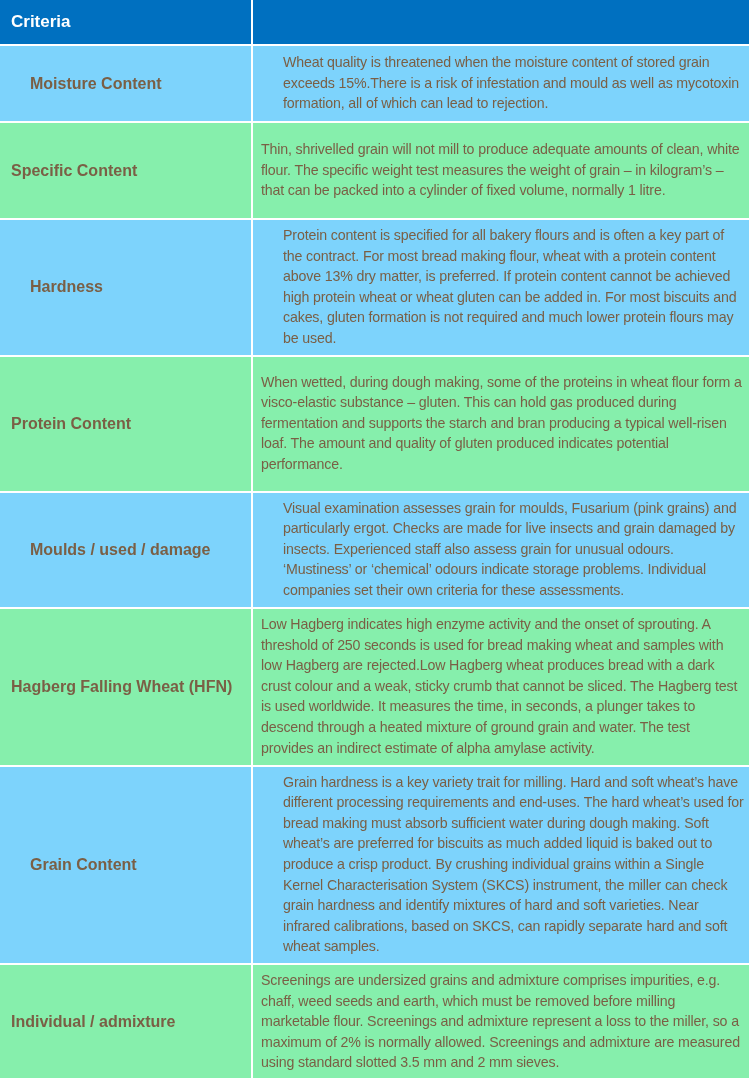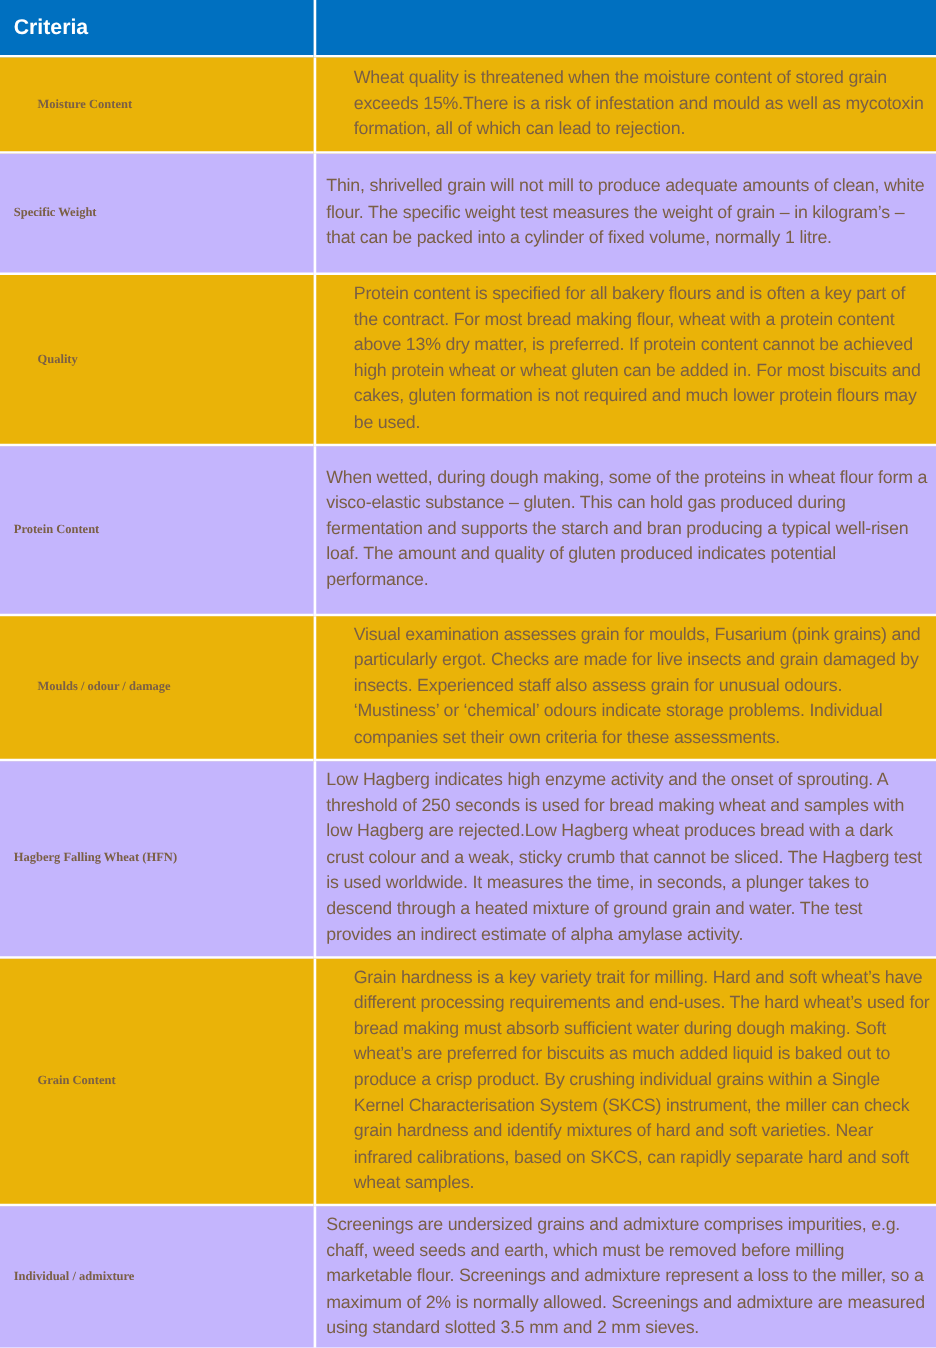"Wheat quality is threatened when" tr.dark td { background: #eab308 -> #7dd3fc }
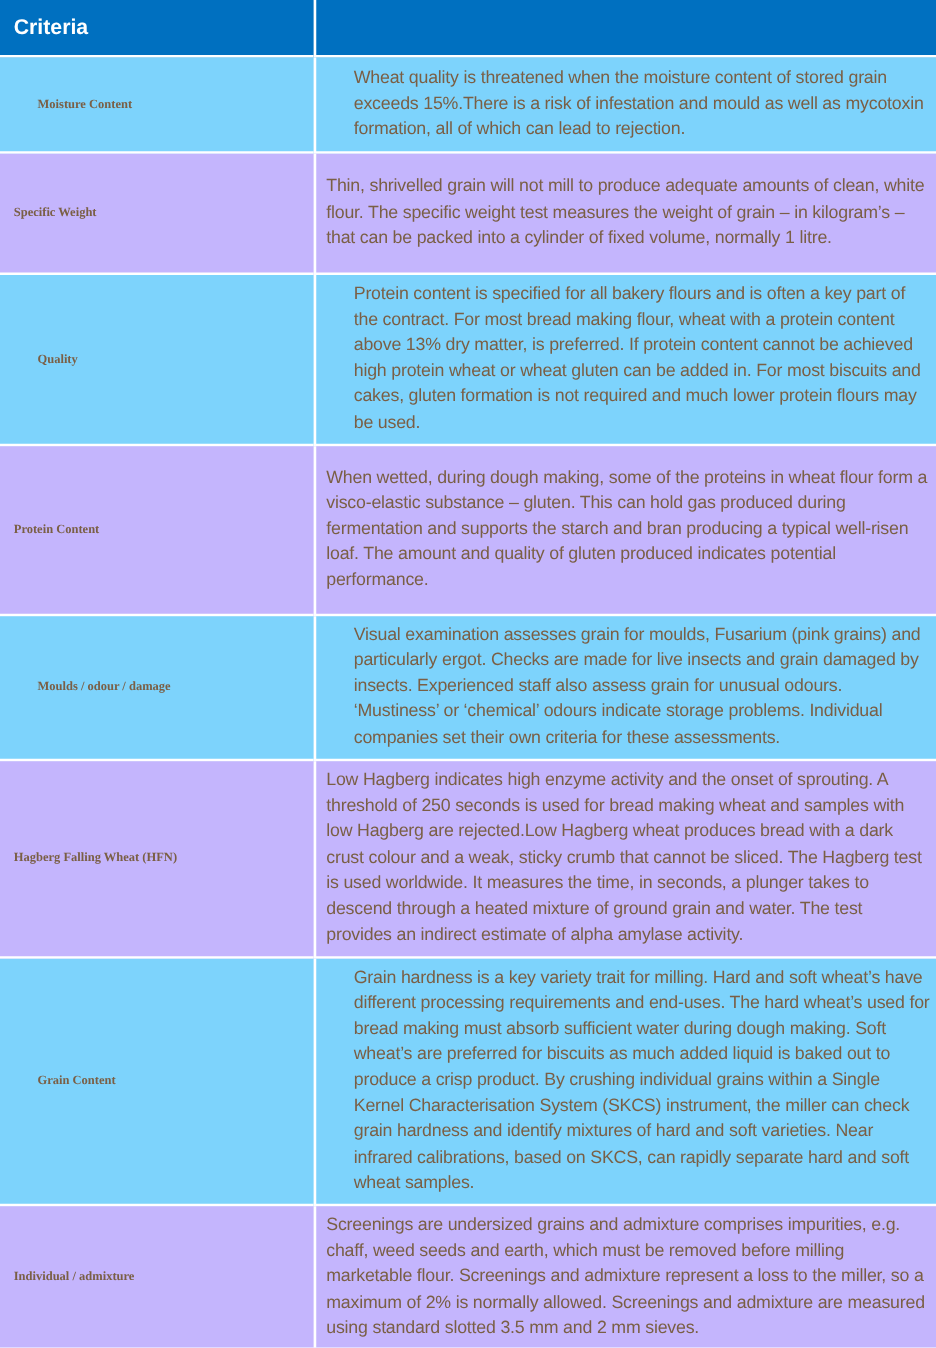"Moisture Content" td.label { font-family: Liberation Serif, serif -> none; font-size: 10px -> 16px }
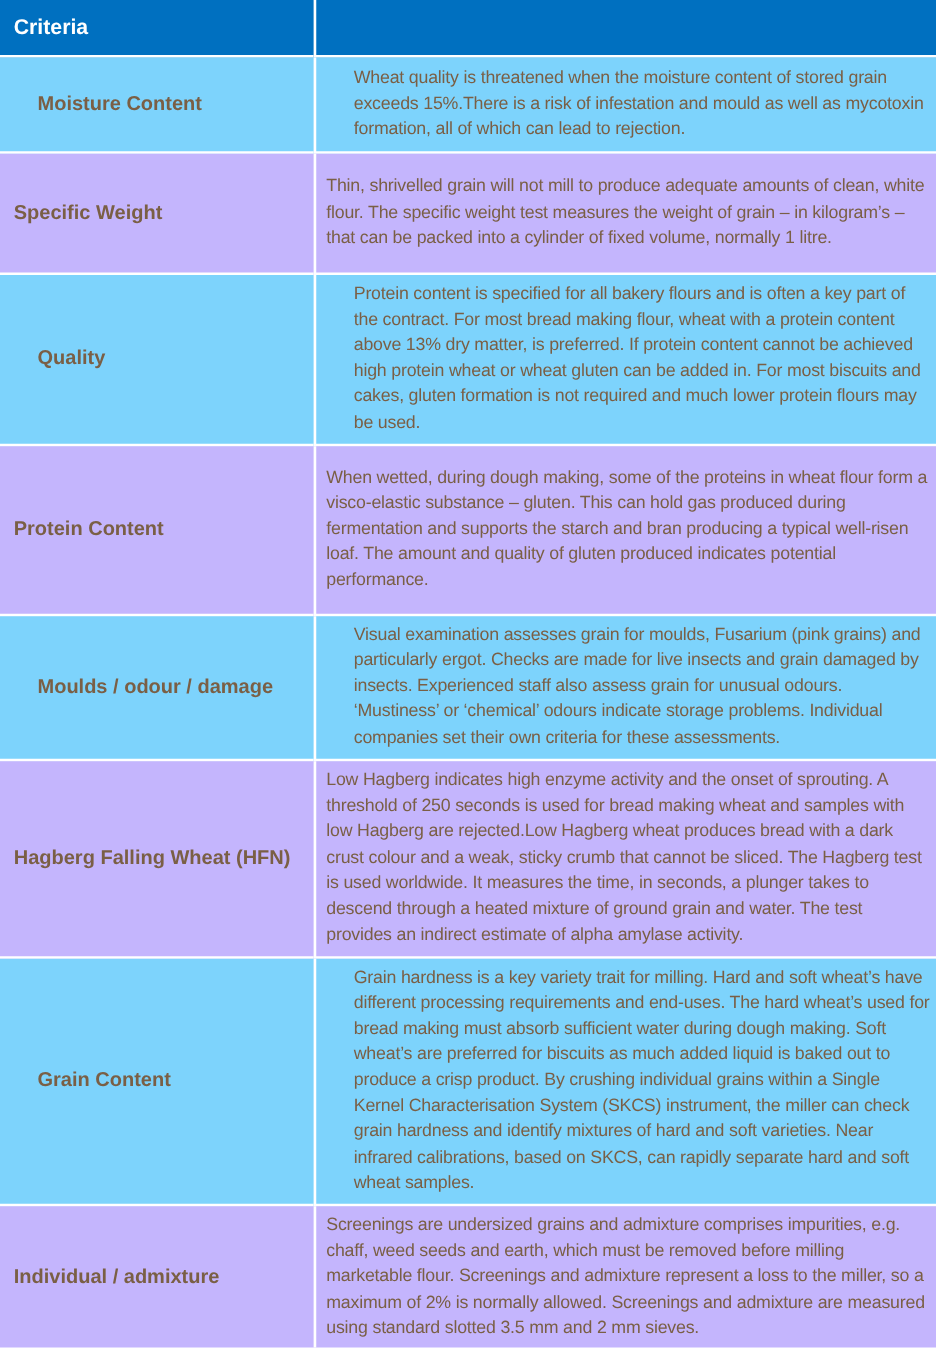"Thin, shrivelled grain will not" tr.light td { background: #c4b5fd -> #86efac }
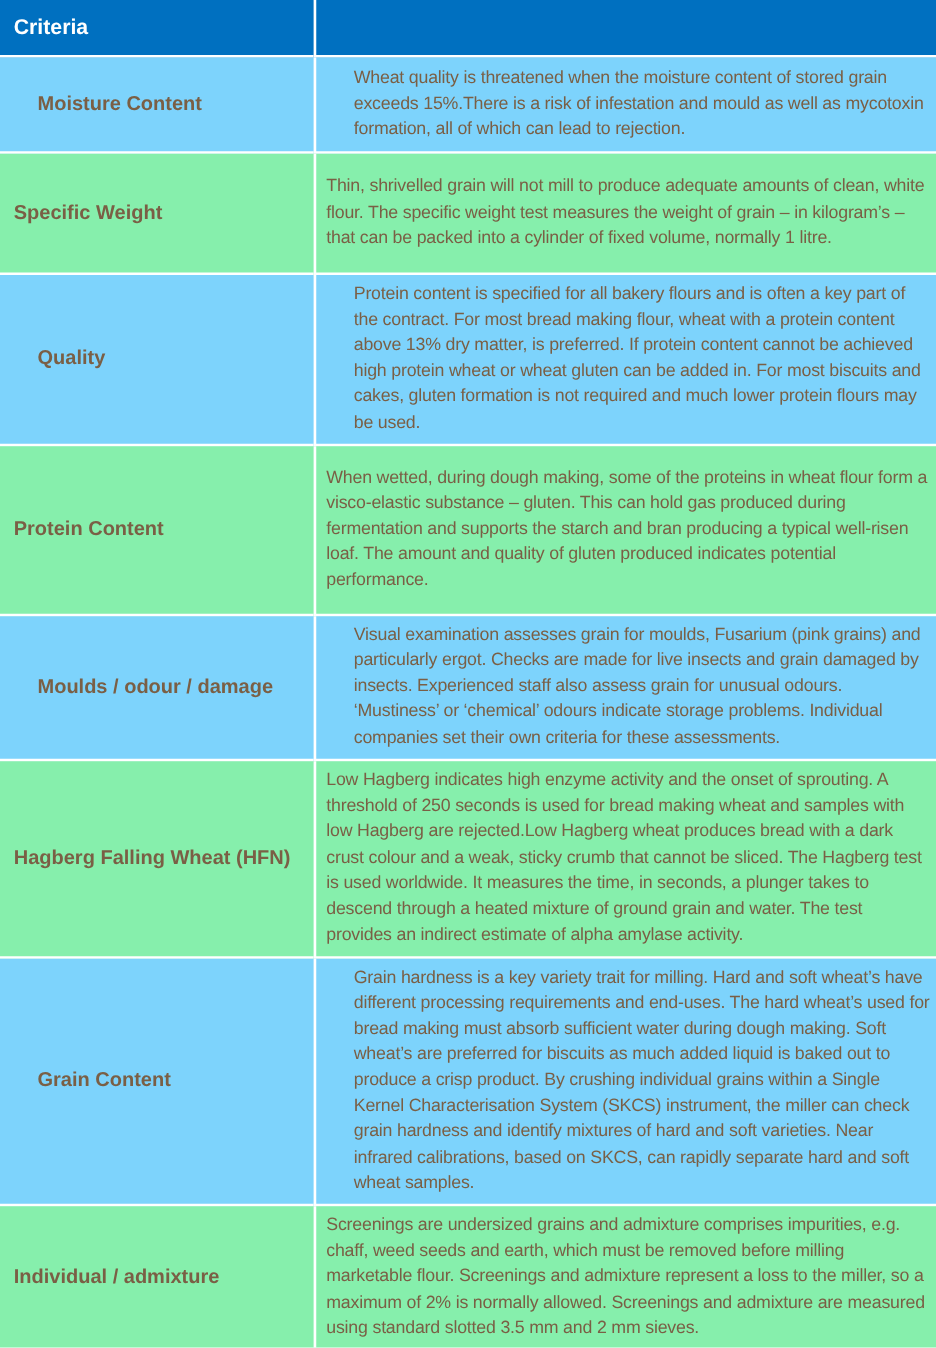"Specific Weight" td.label { text: Weight -> Content }
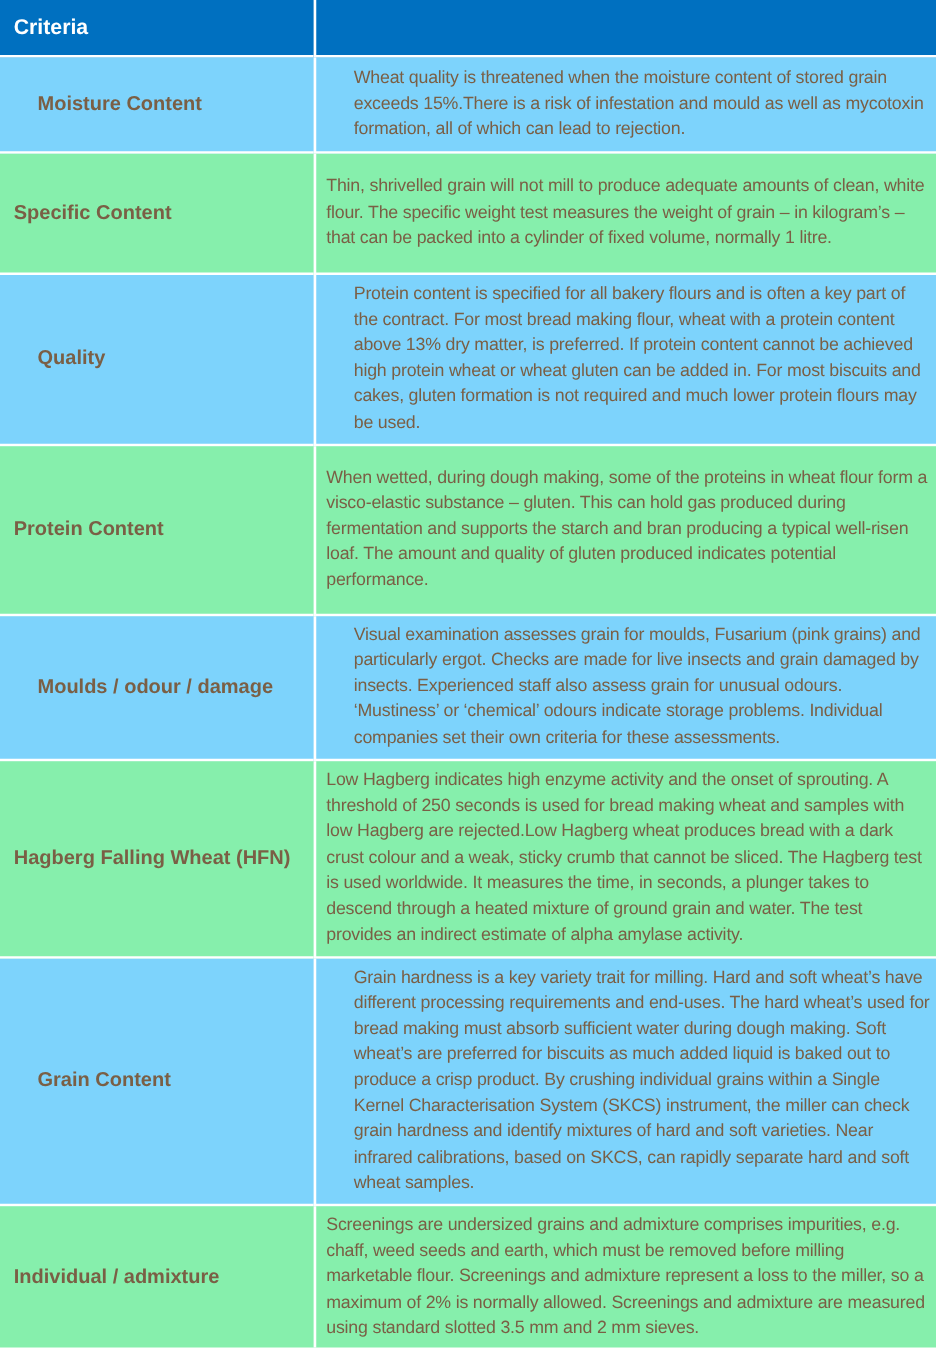"Quality" td.label { text: Quality -> Hardness }
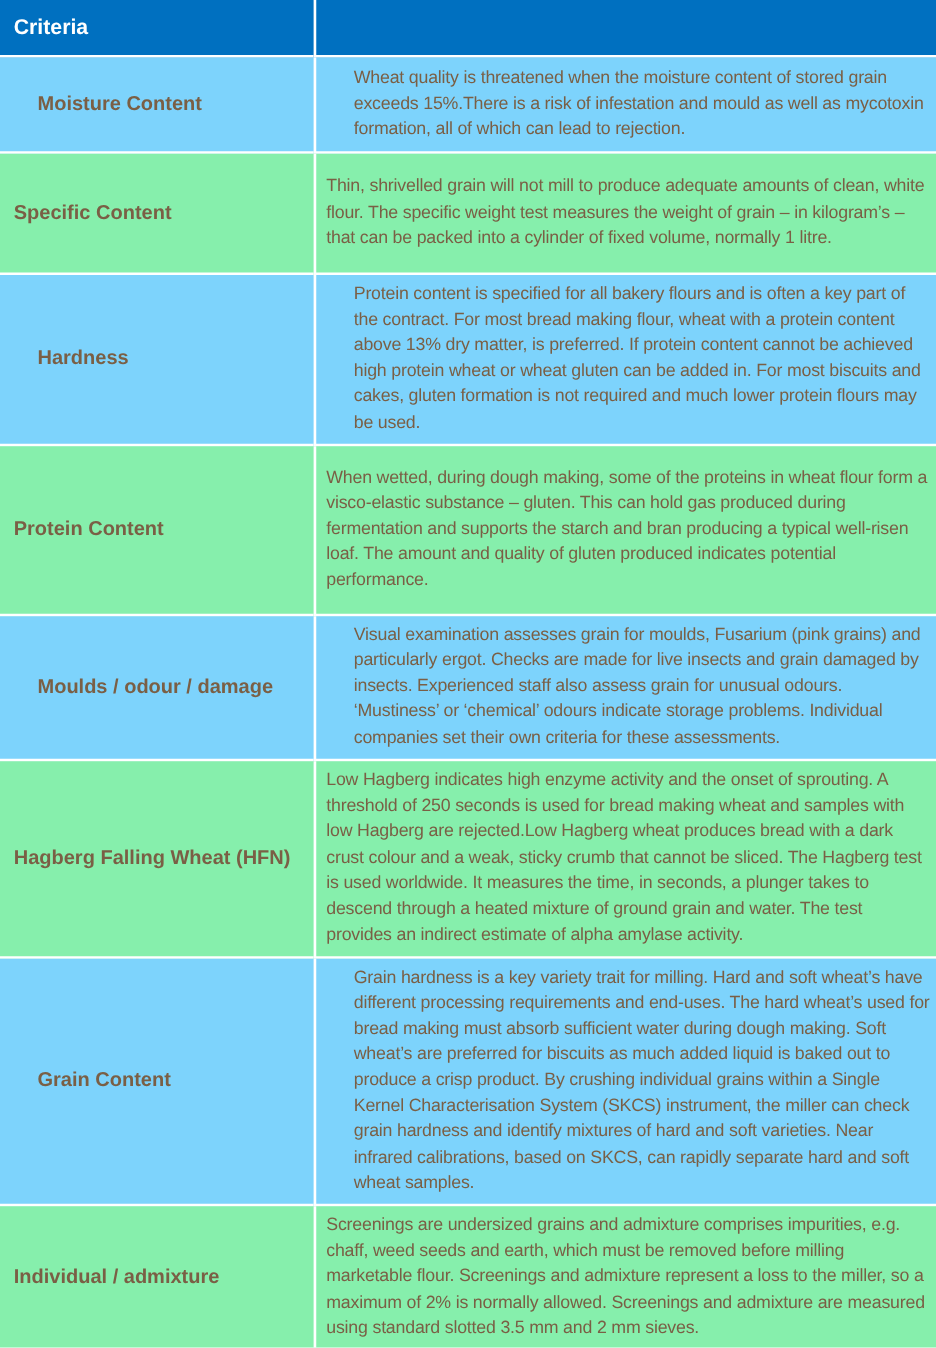"Moulds / odour / damage" td.label { text: odour -> used }
